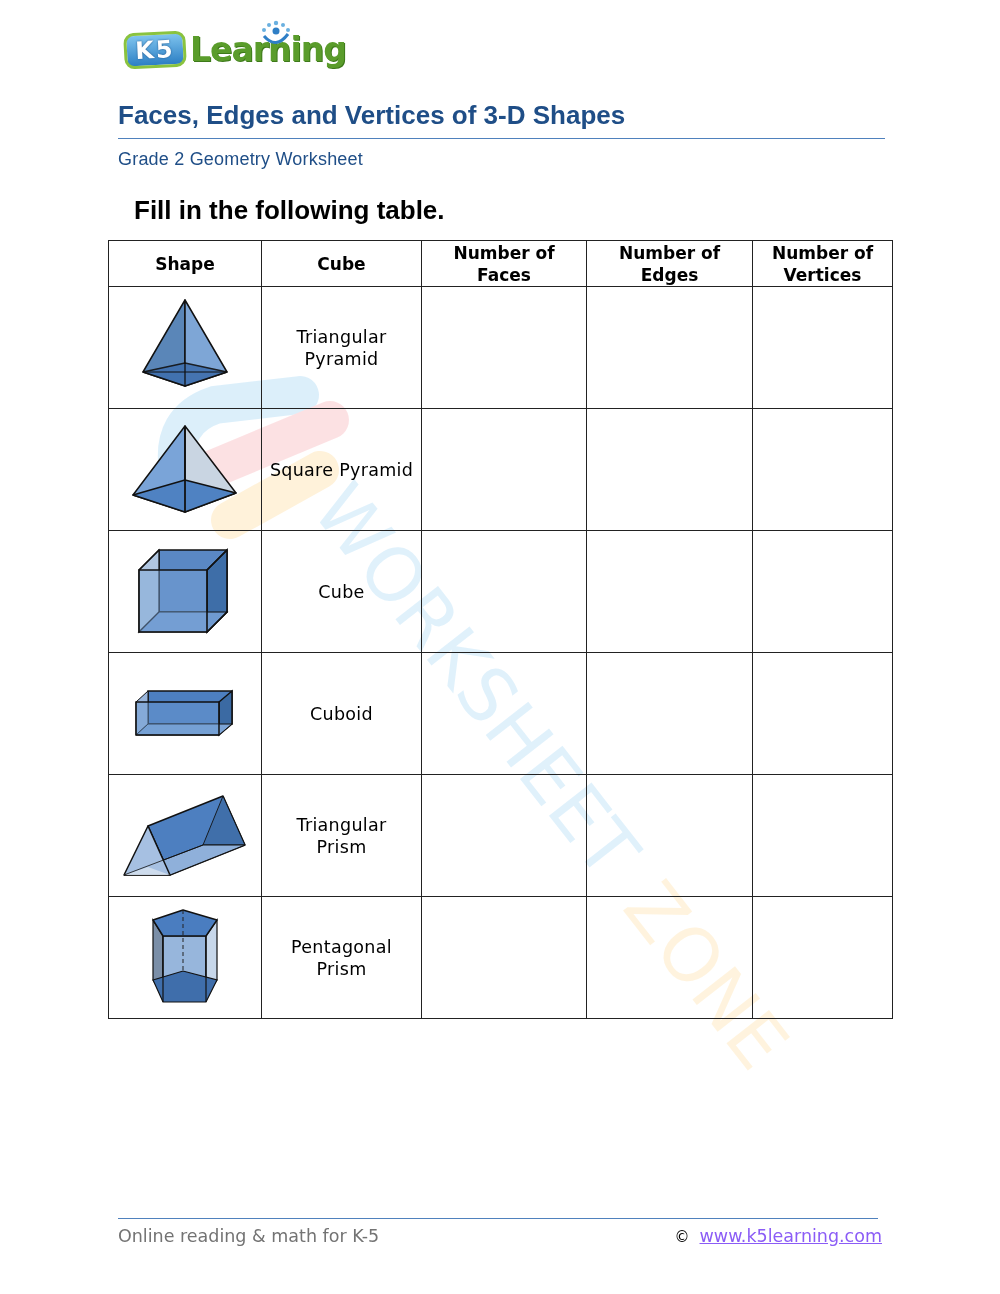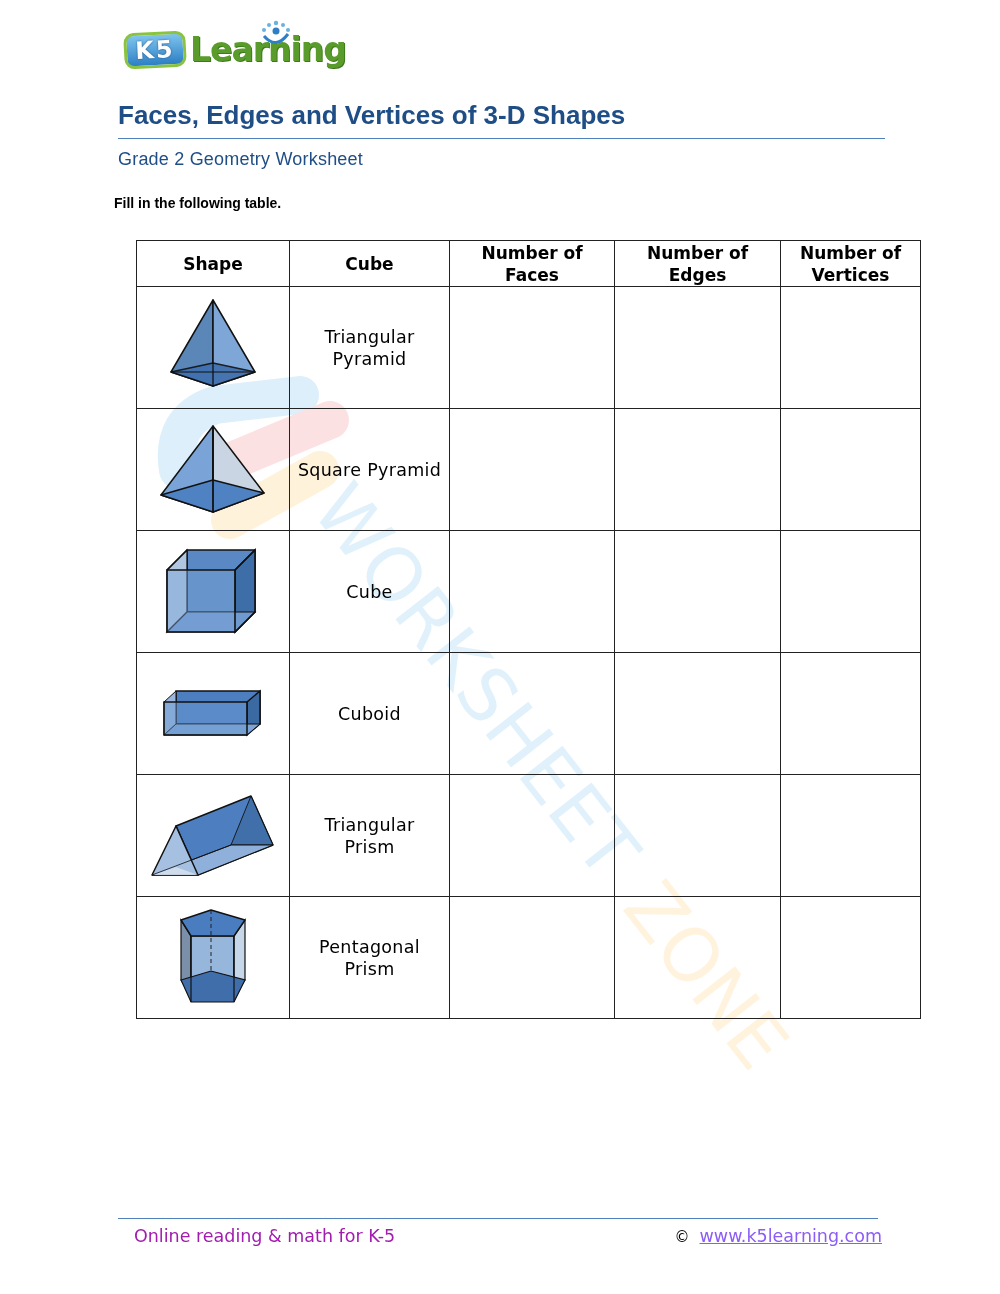"Fill in the following table." .instruction { font-size: 14px -> 26px; left: 114px -> 134px }
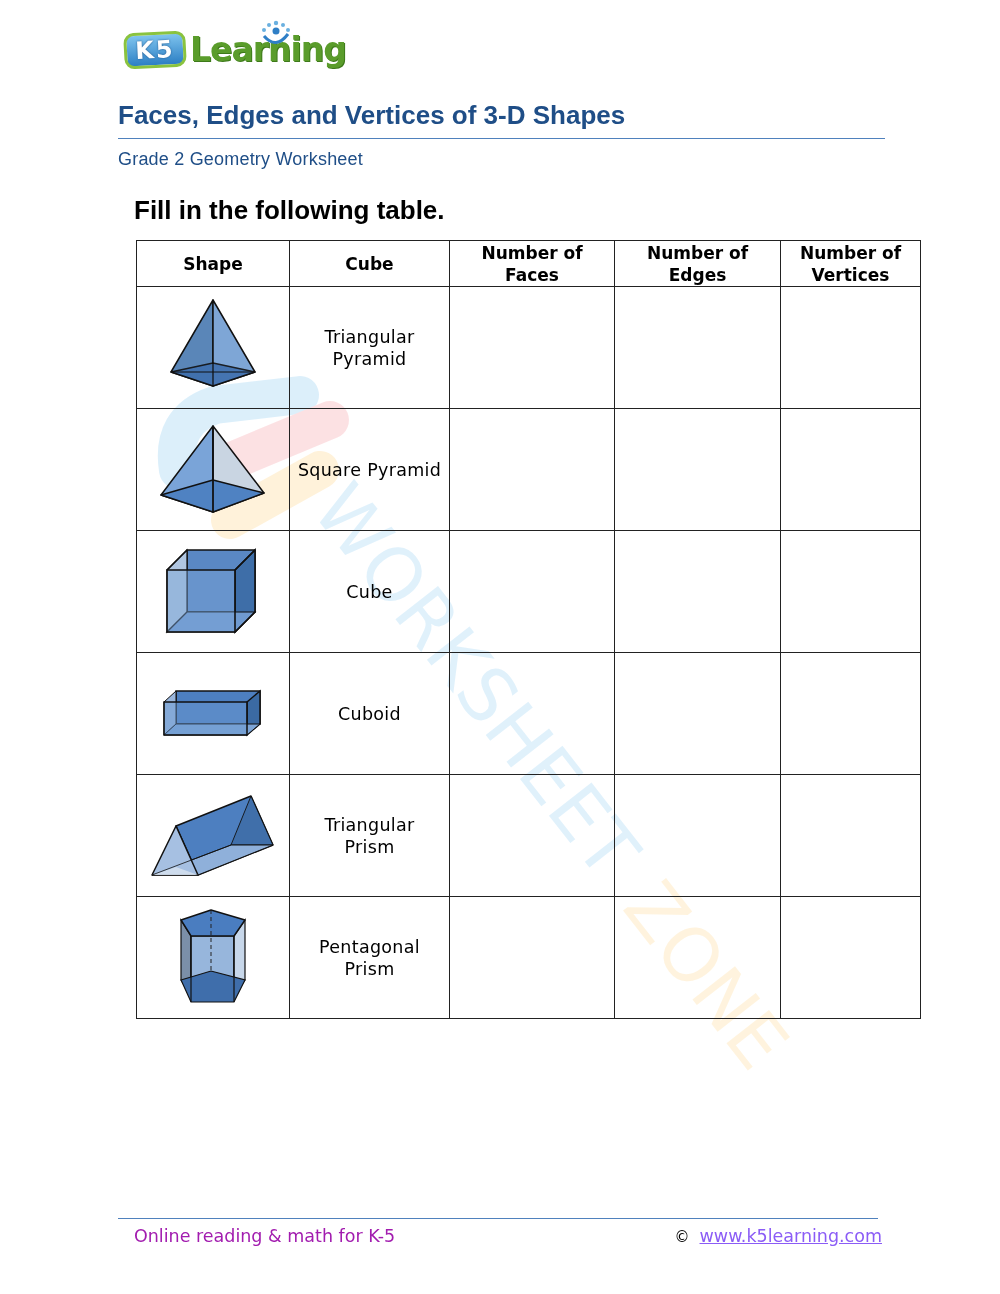"Shape" table.ws { margin-left: 28px -> none }
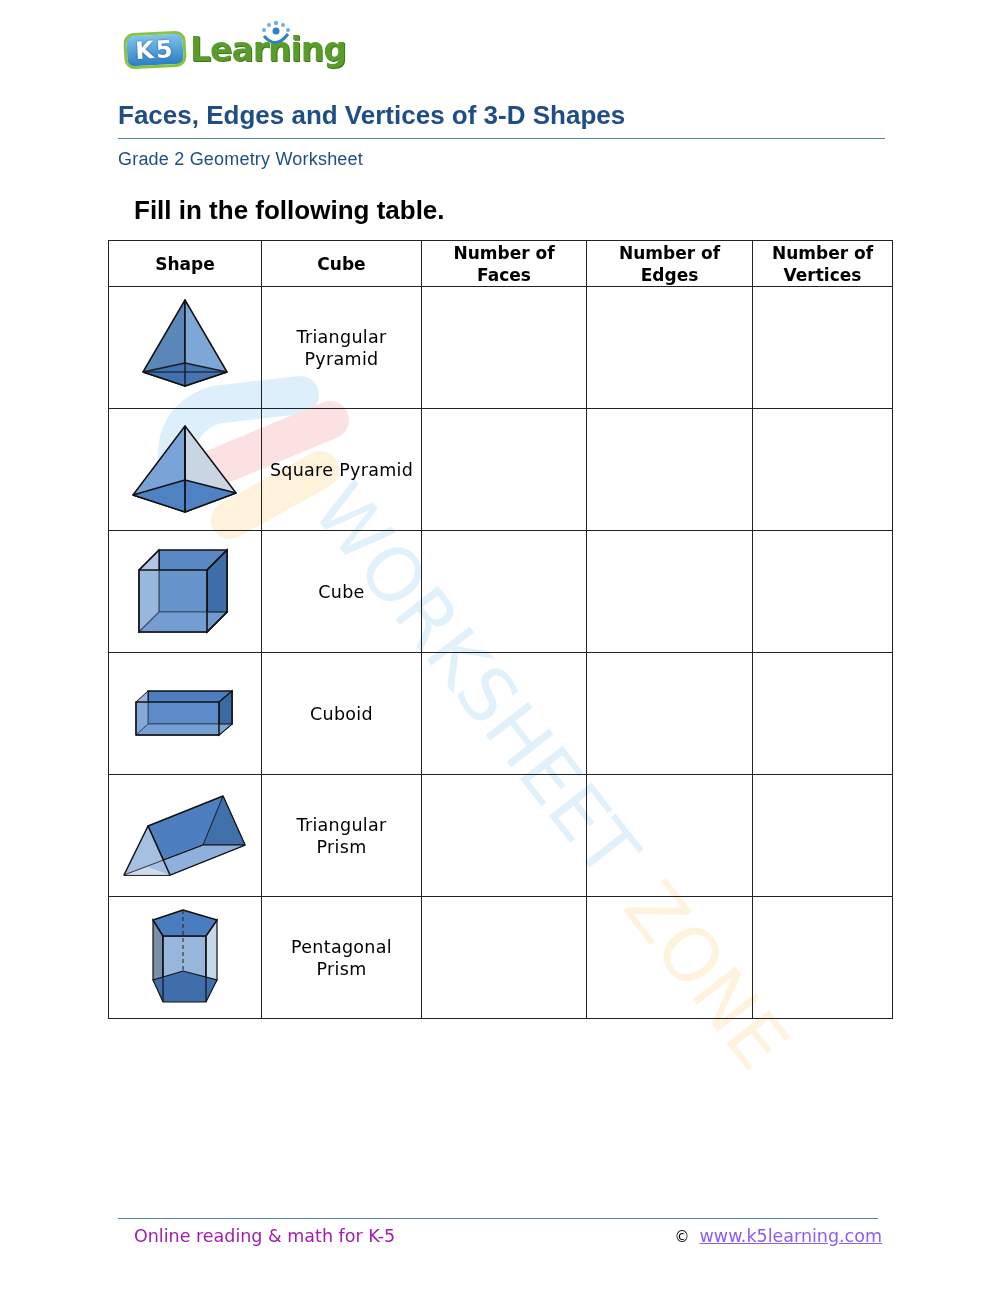"Online reading & math for" .footer-left { color: #a21caf -> #737373; left: 134px -> 118px }
